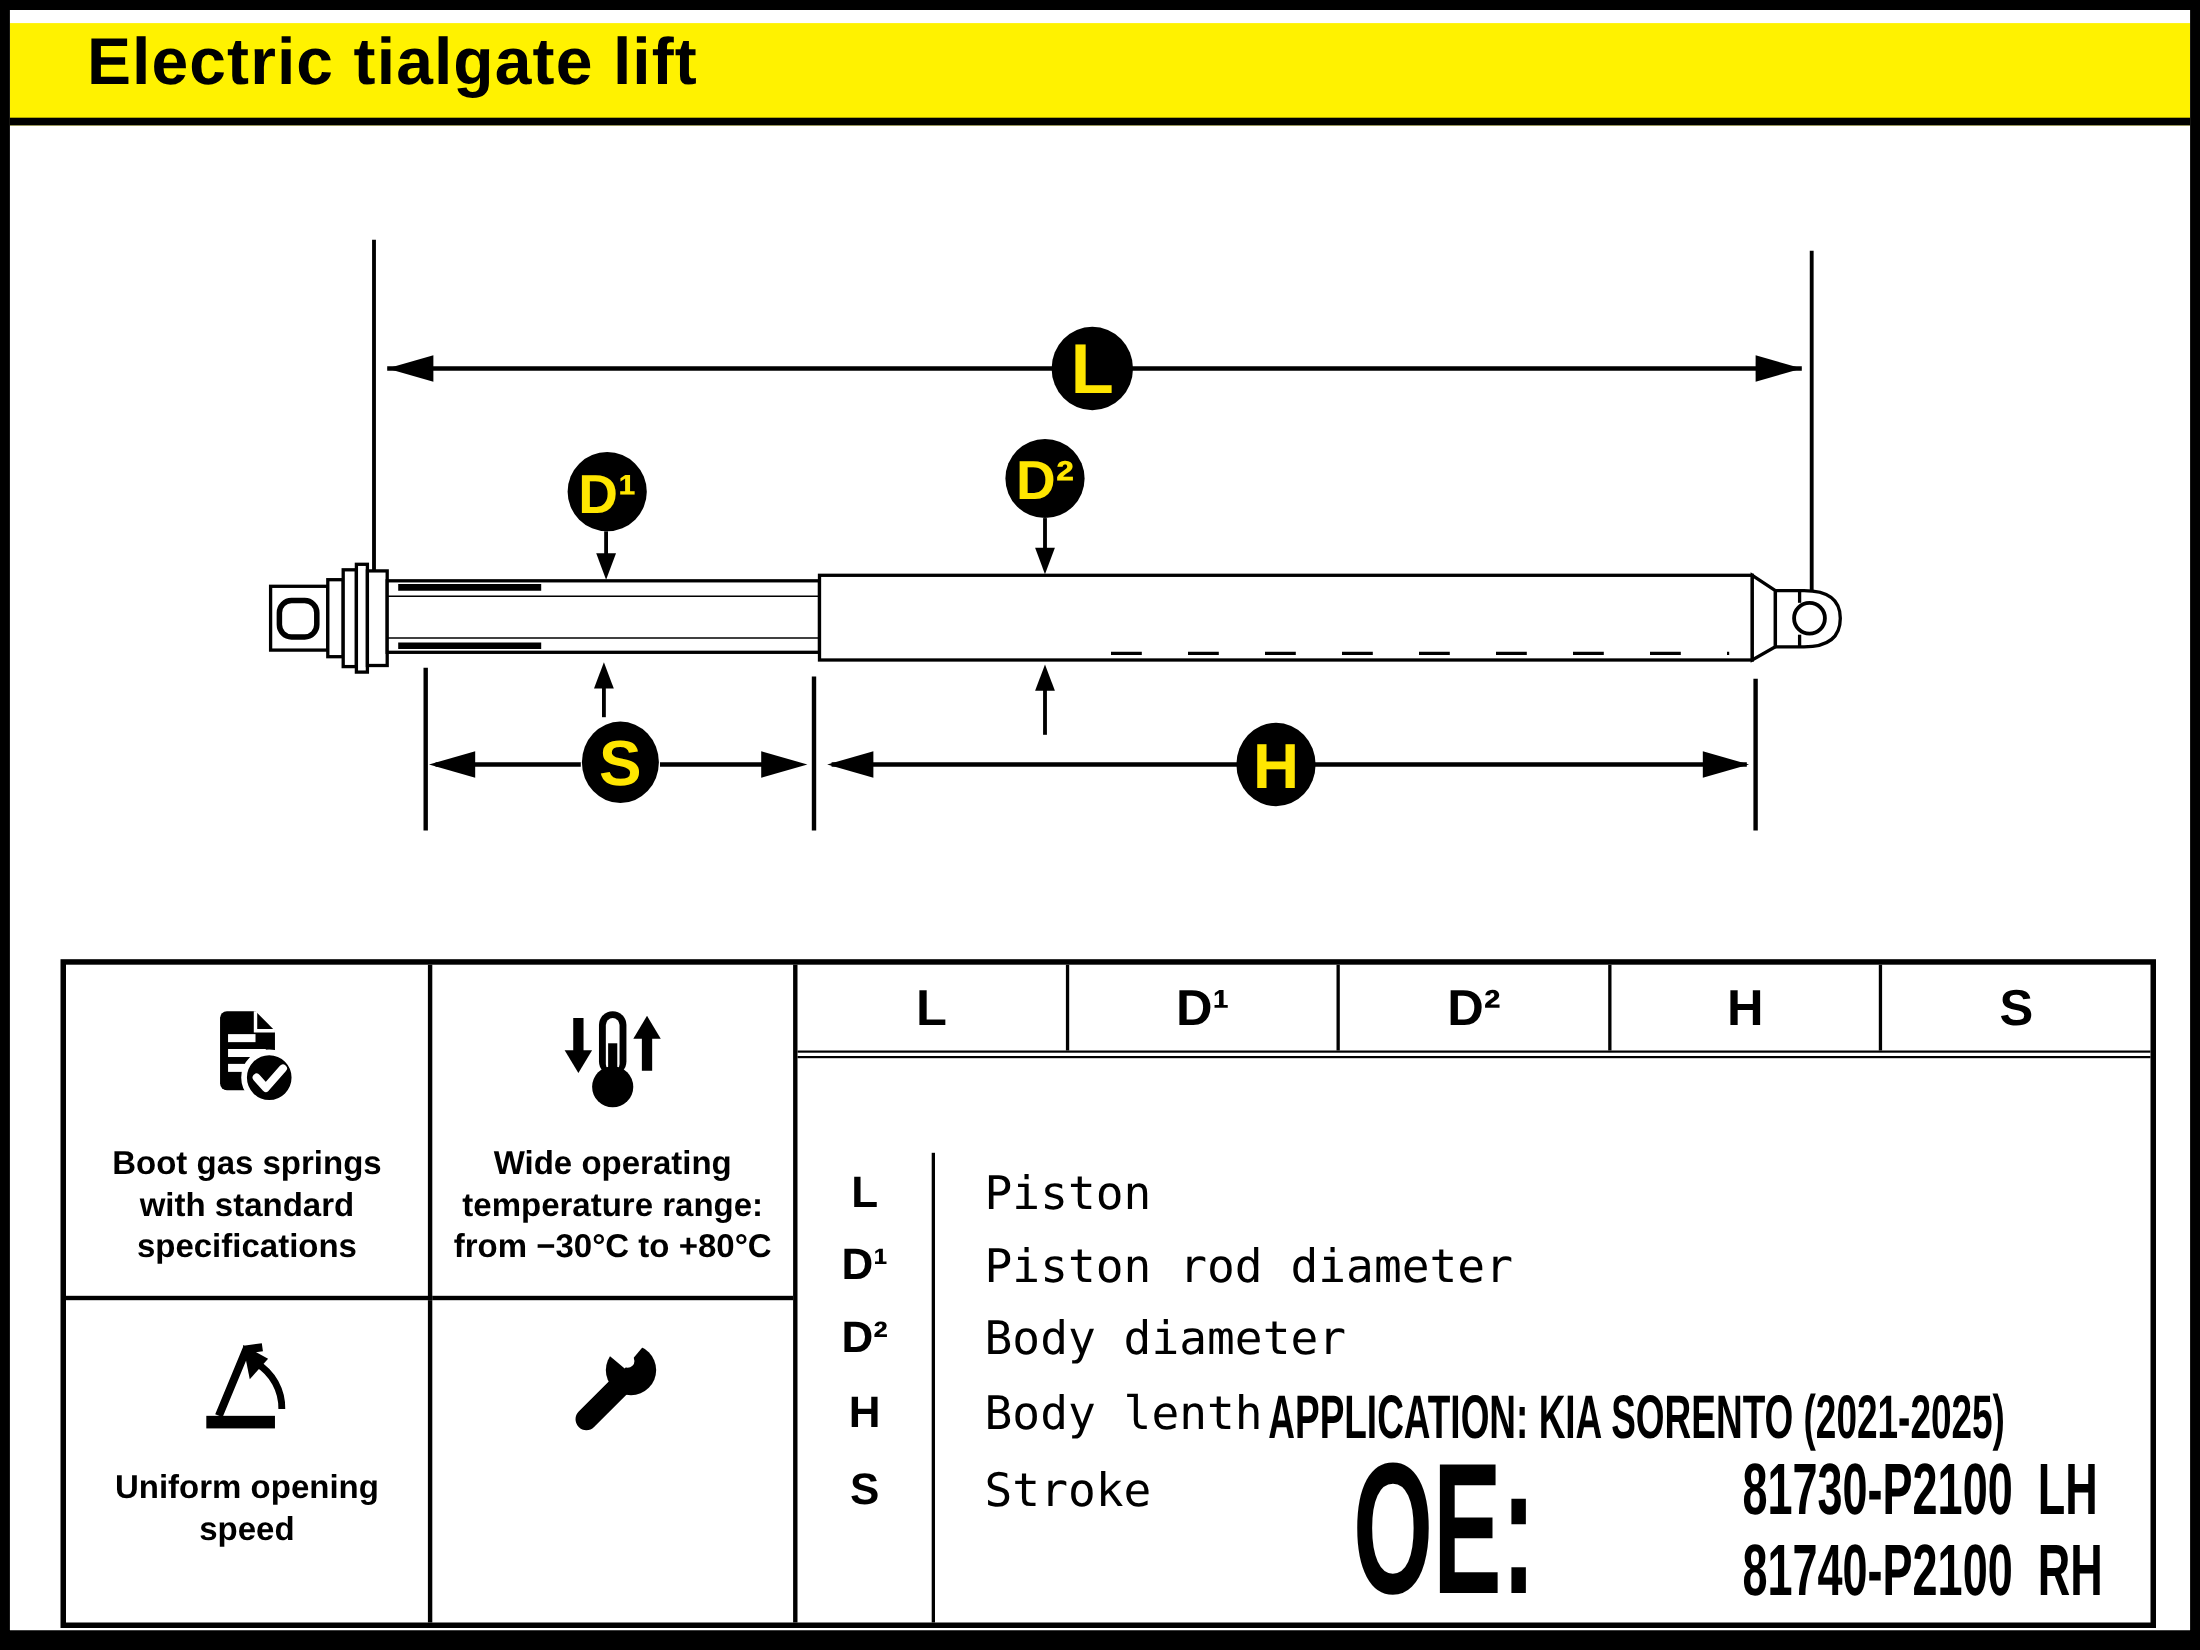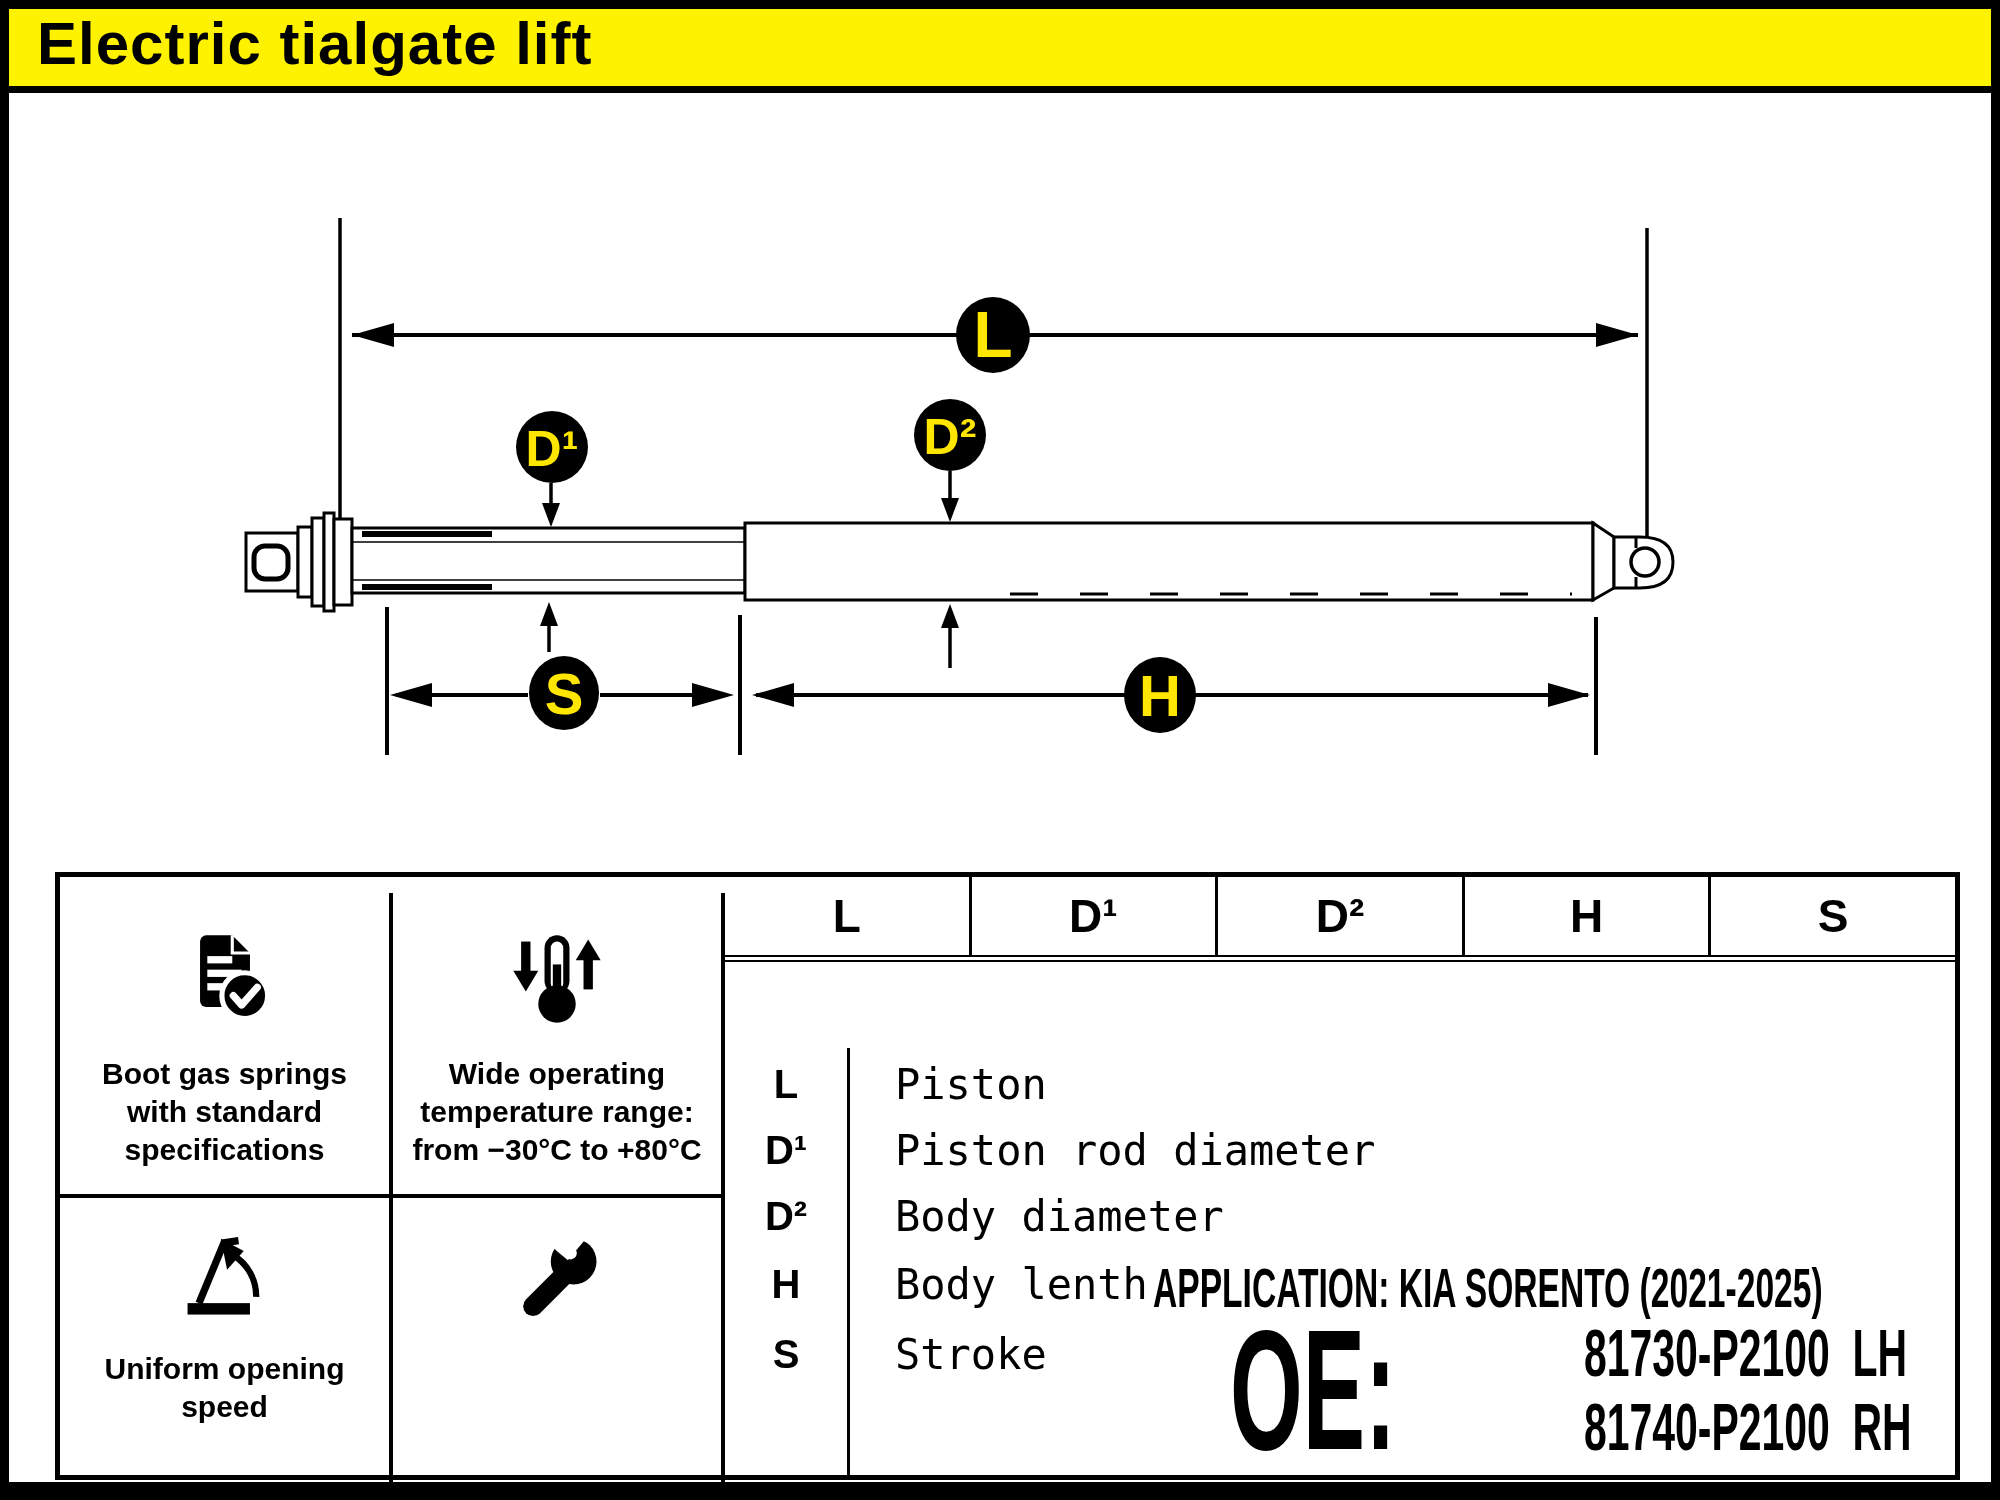"Electric tialgate lift" .banner { align-items: center -> flex-start; padding-left: 28px -> 70px; top: 0 -> 21px }
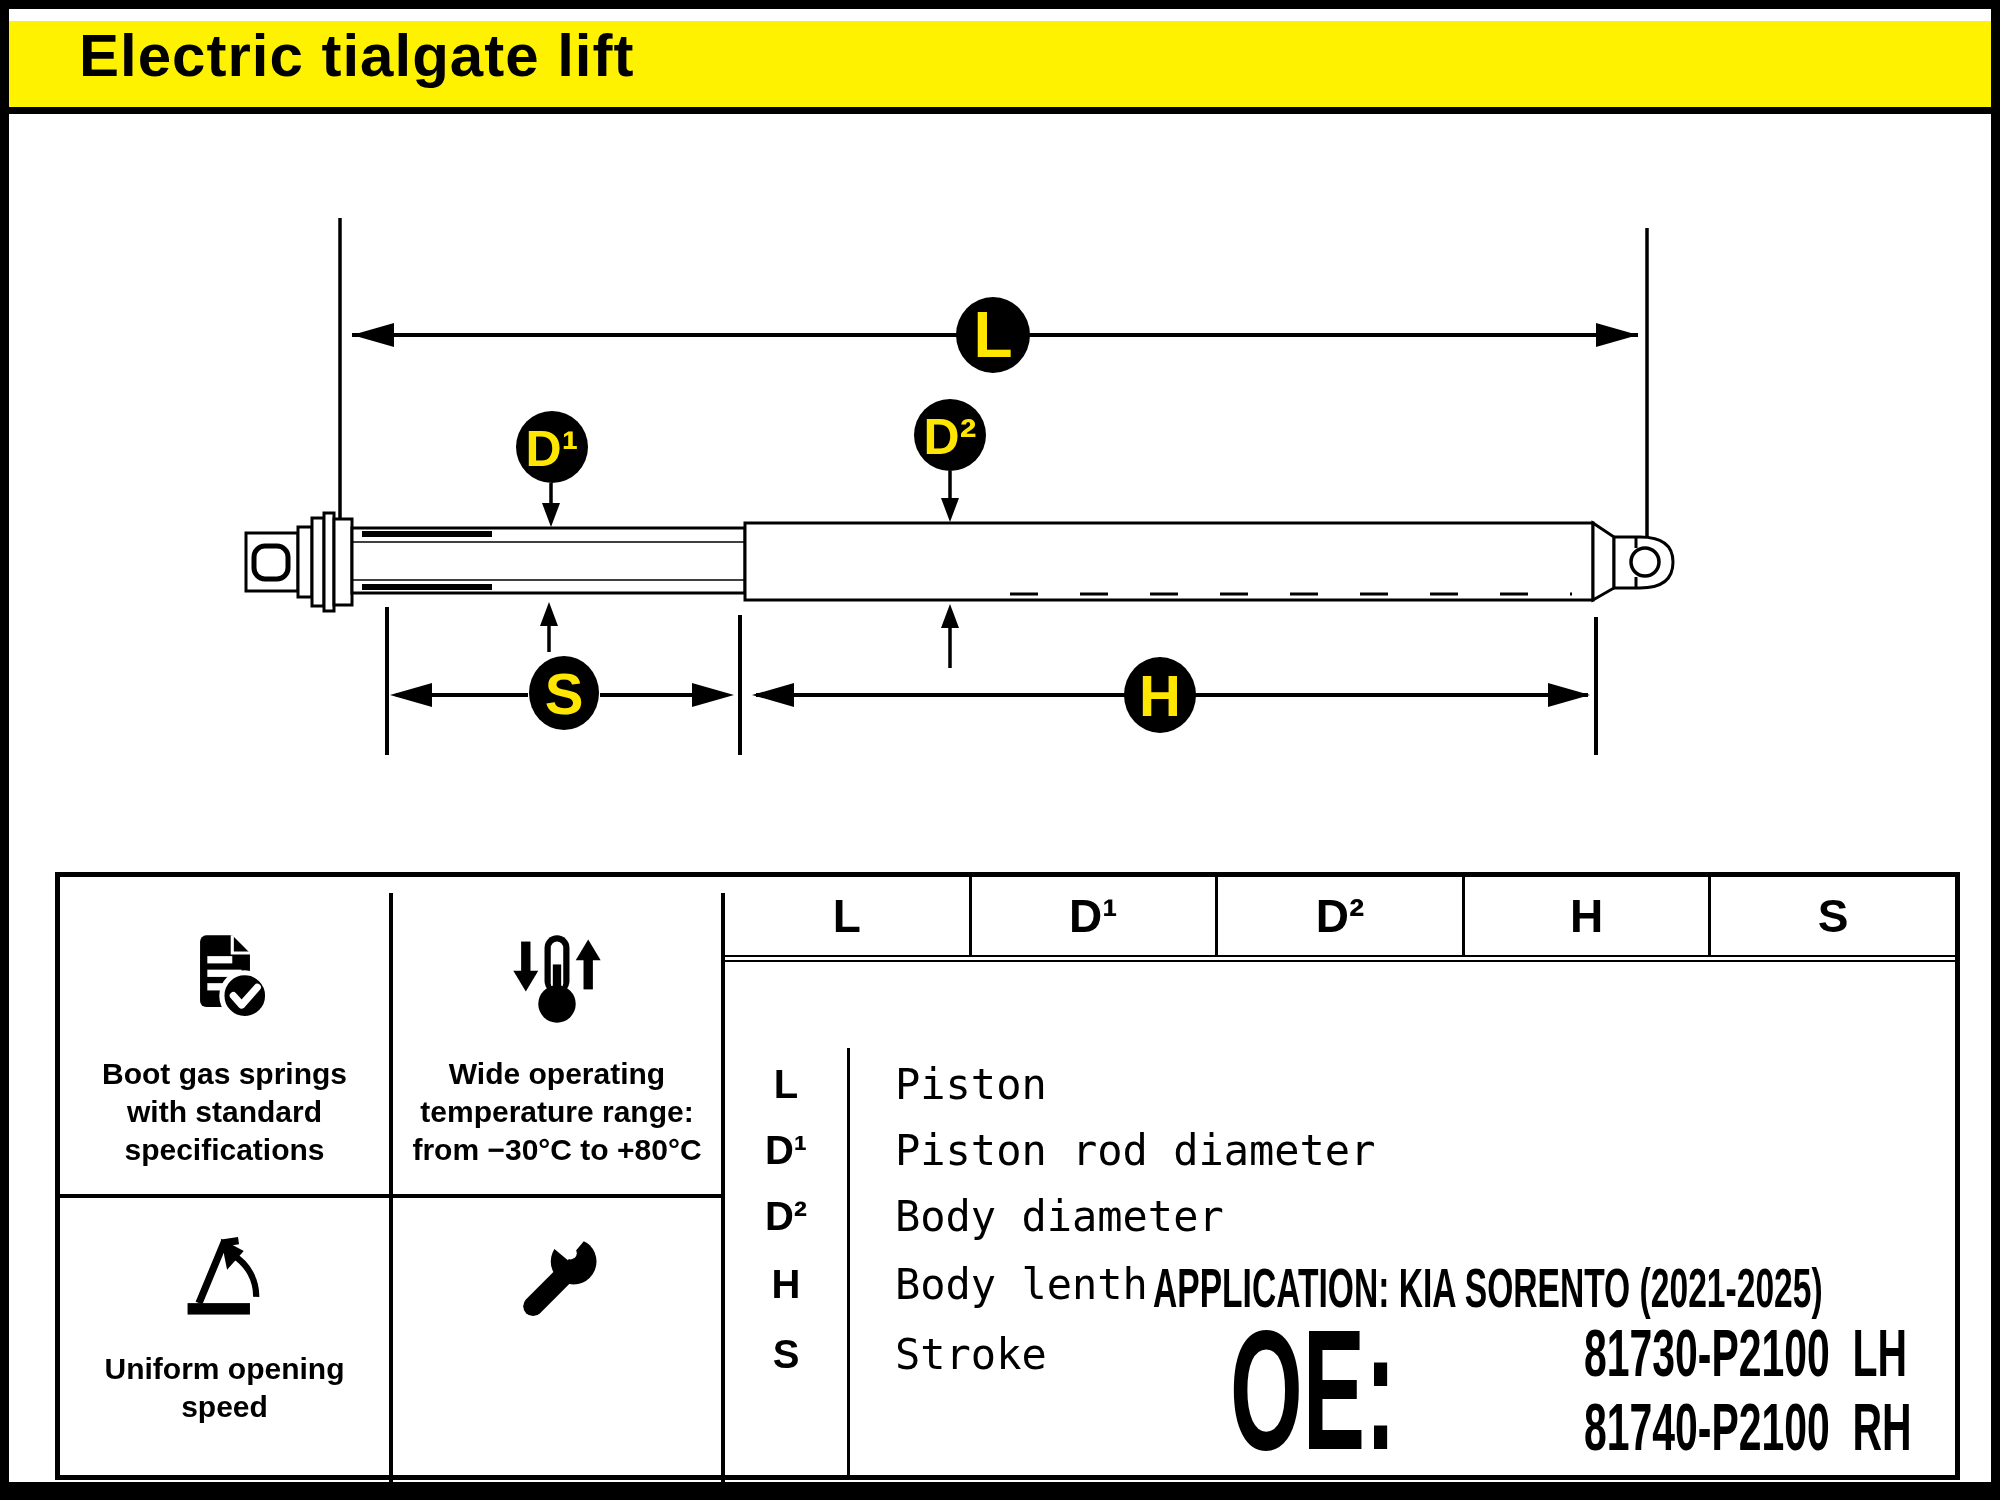"Boot gas springs" .features { top: 16px -> 0 }
